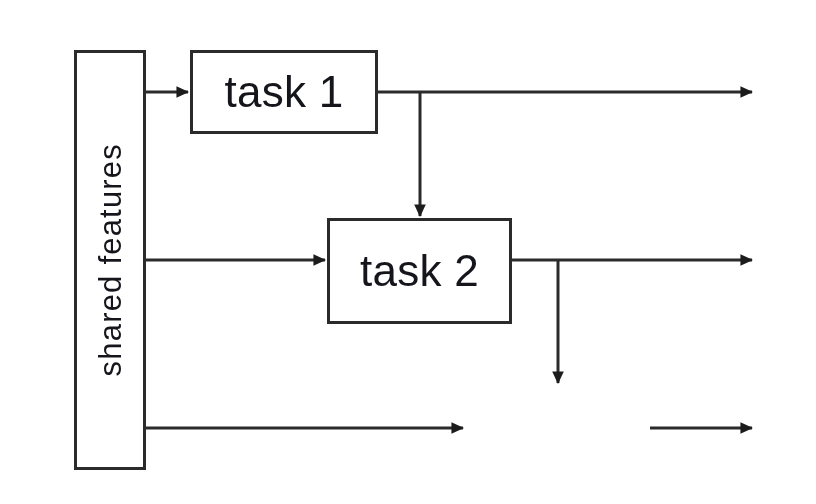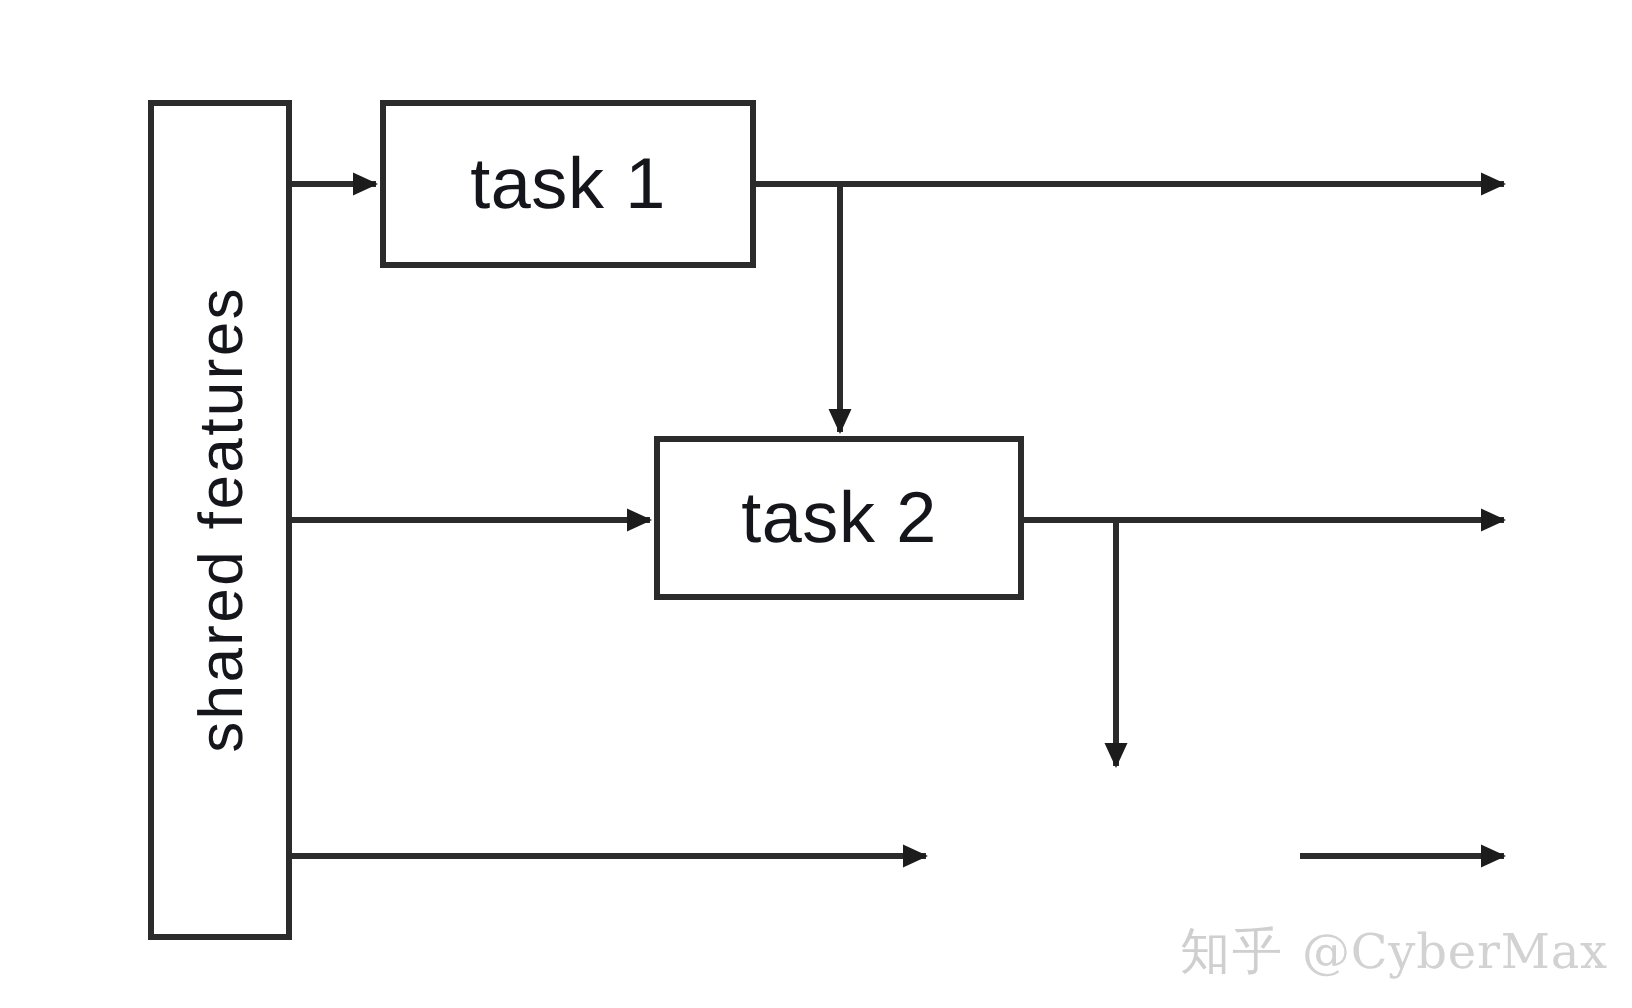"task 1" .node-label { font-size: 36px -> 44px }
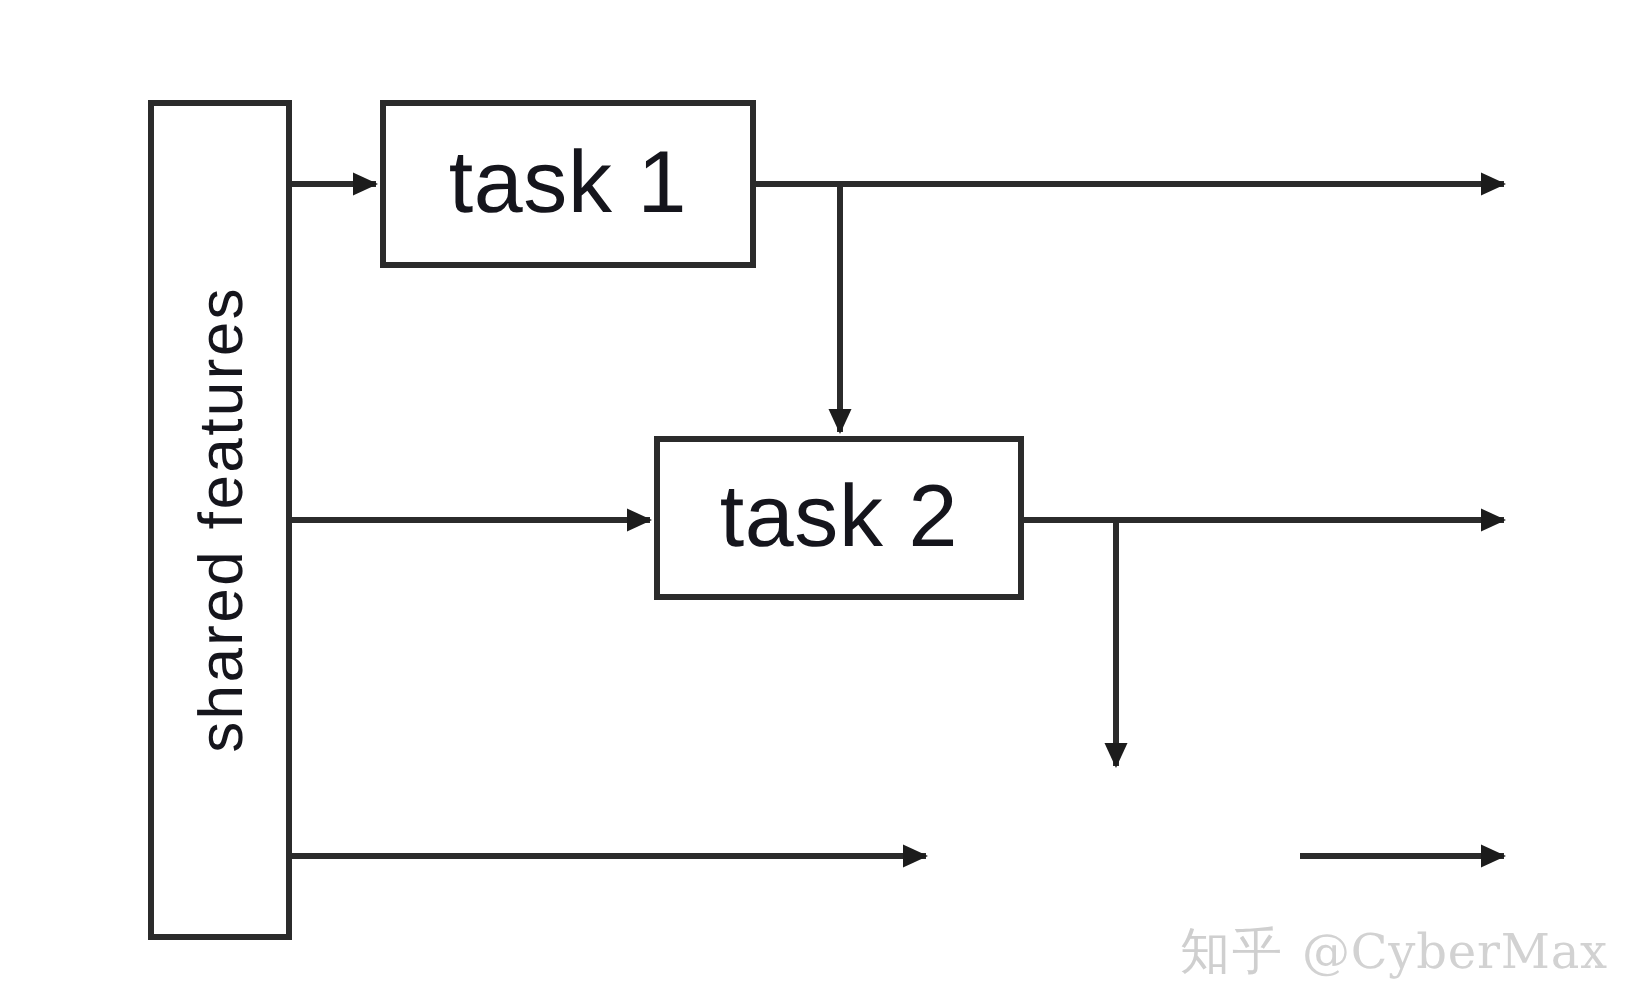"task 2" #task-2-box { height: 82px -> 106px }
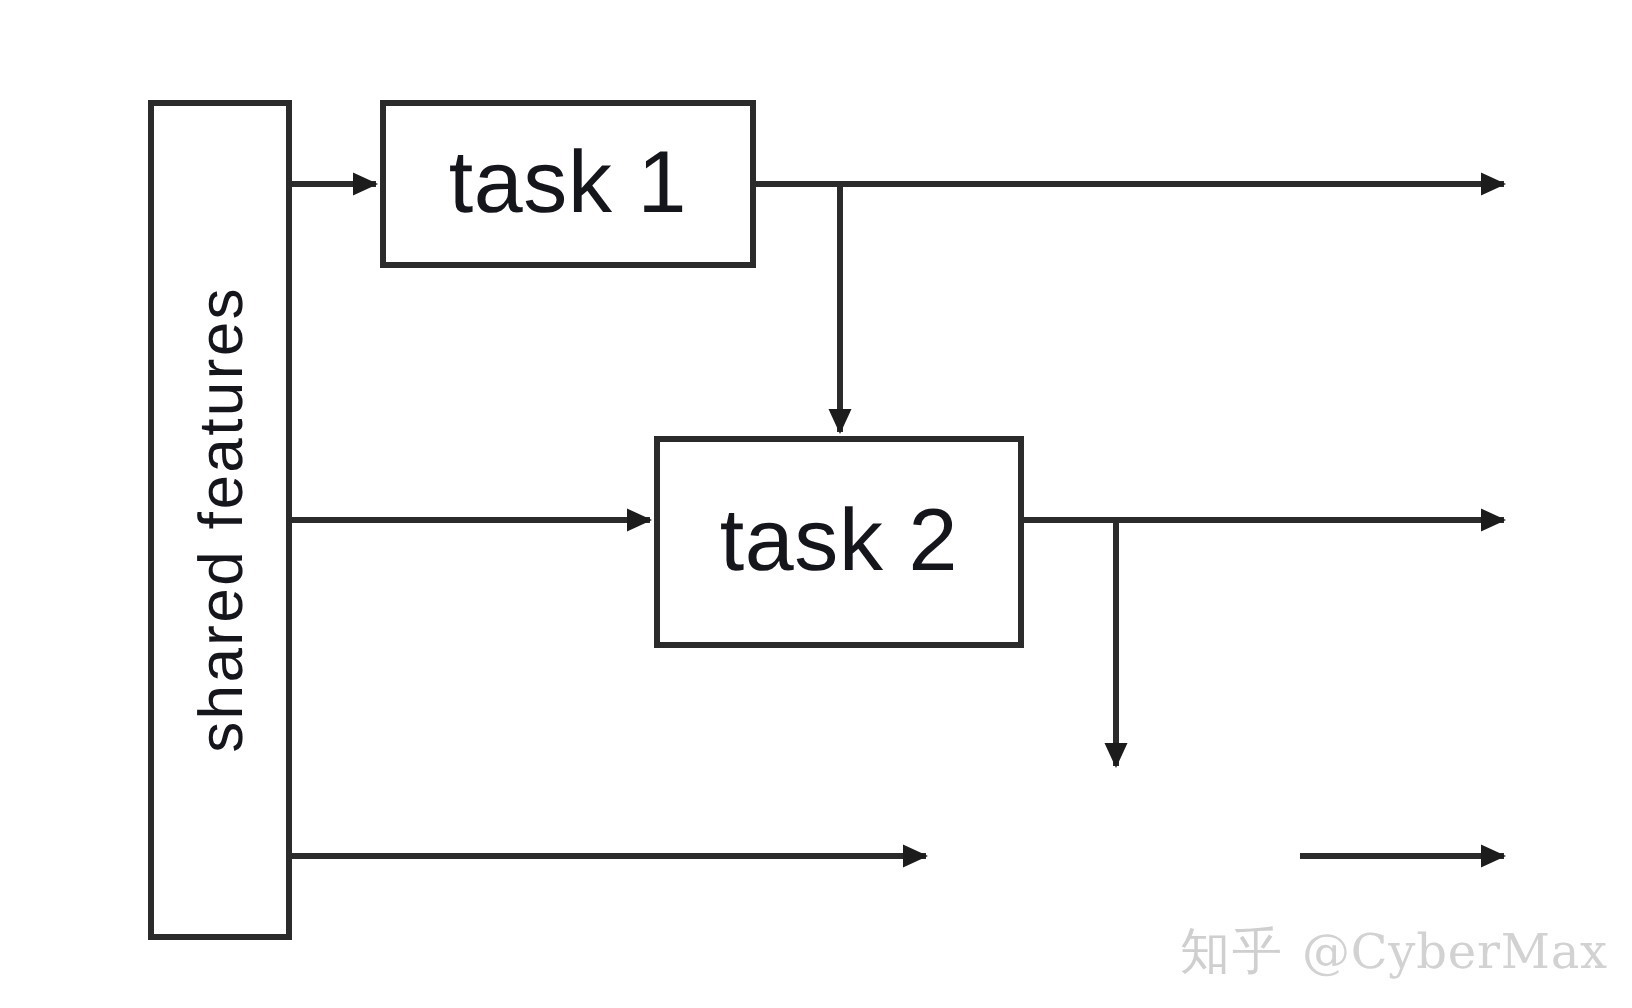"知乎" div { html: <div> <span>知乎</span> <span>@CyberMax</span> </div> -> none }
